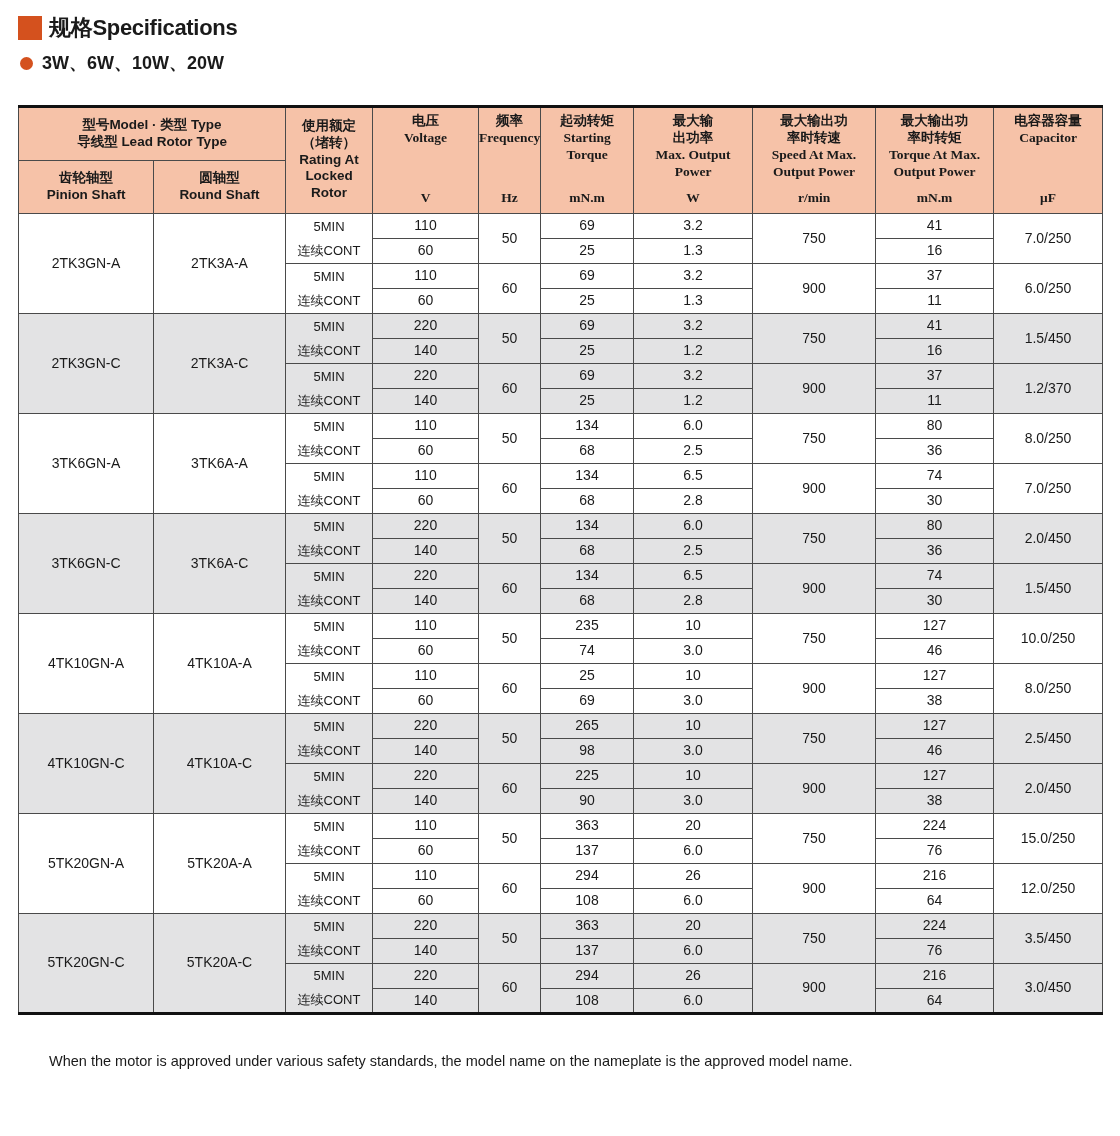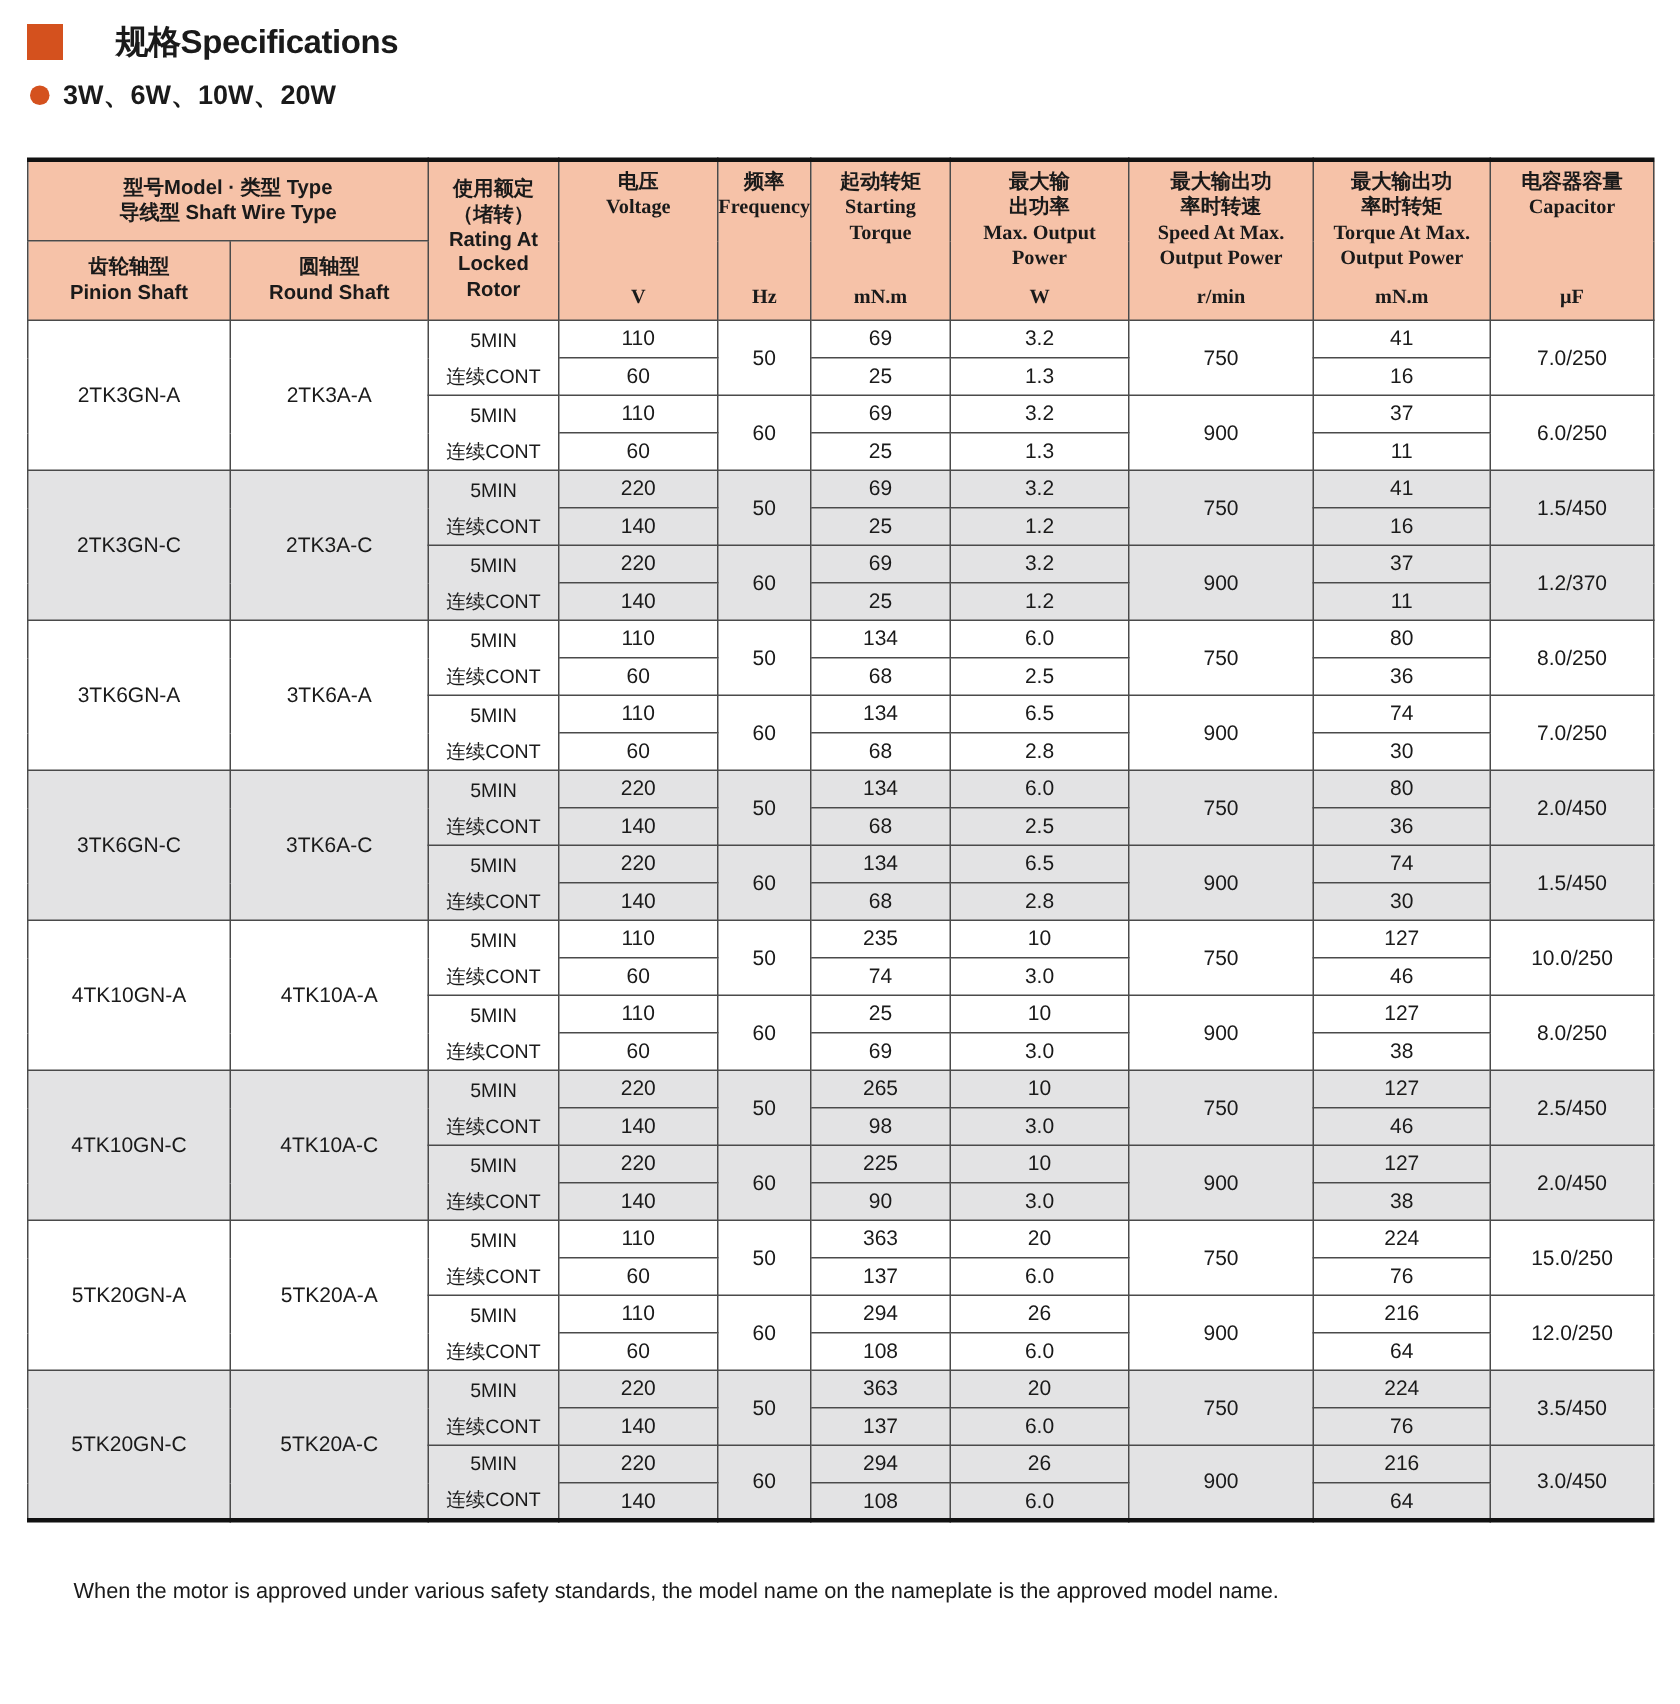"规格Specifications" .title-text { margin-left: 28px -> none }
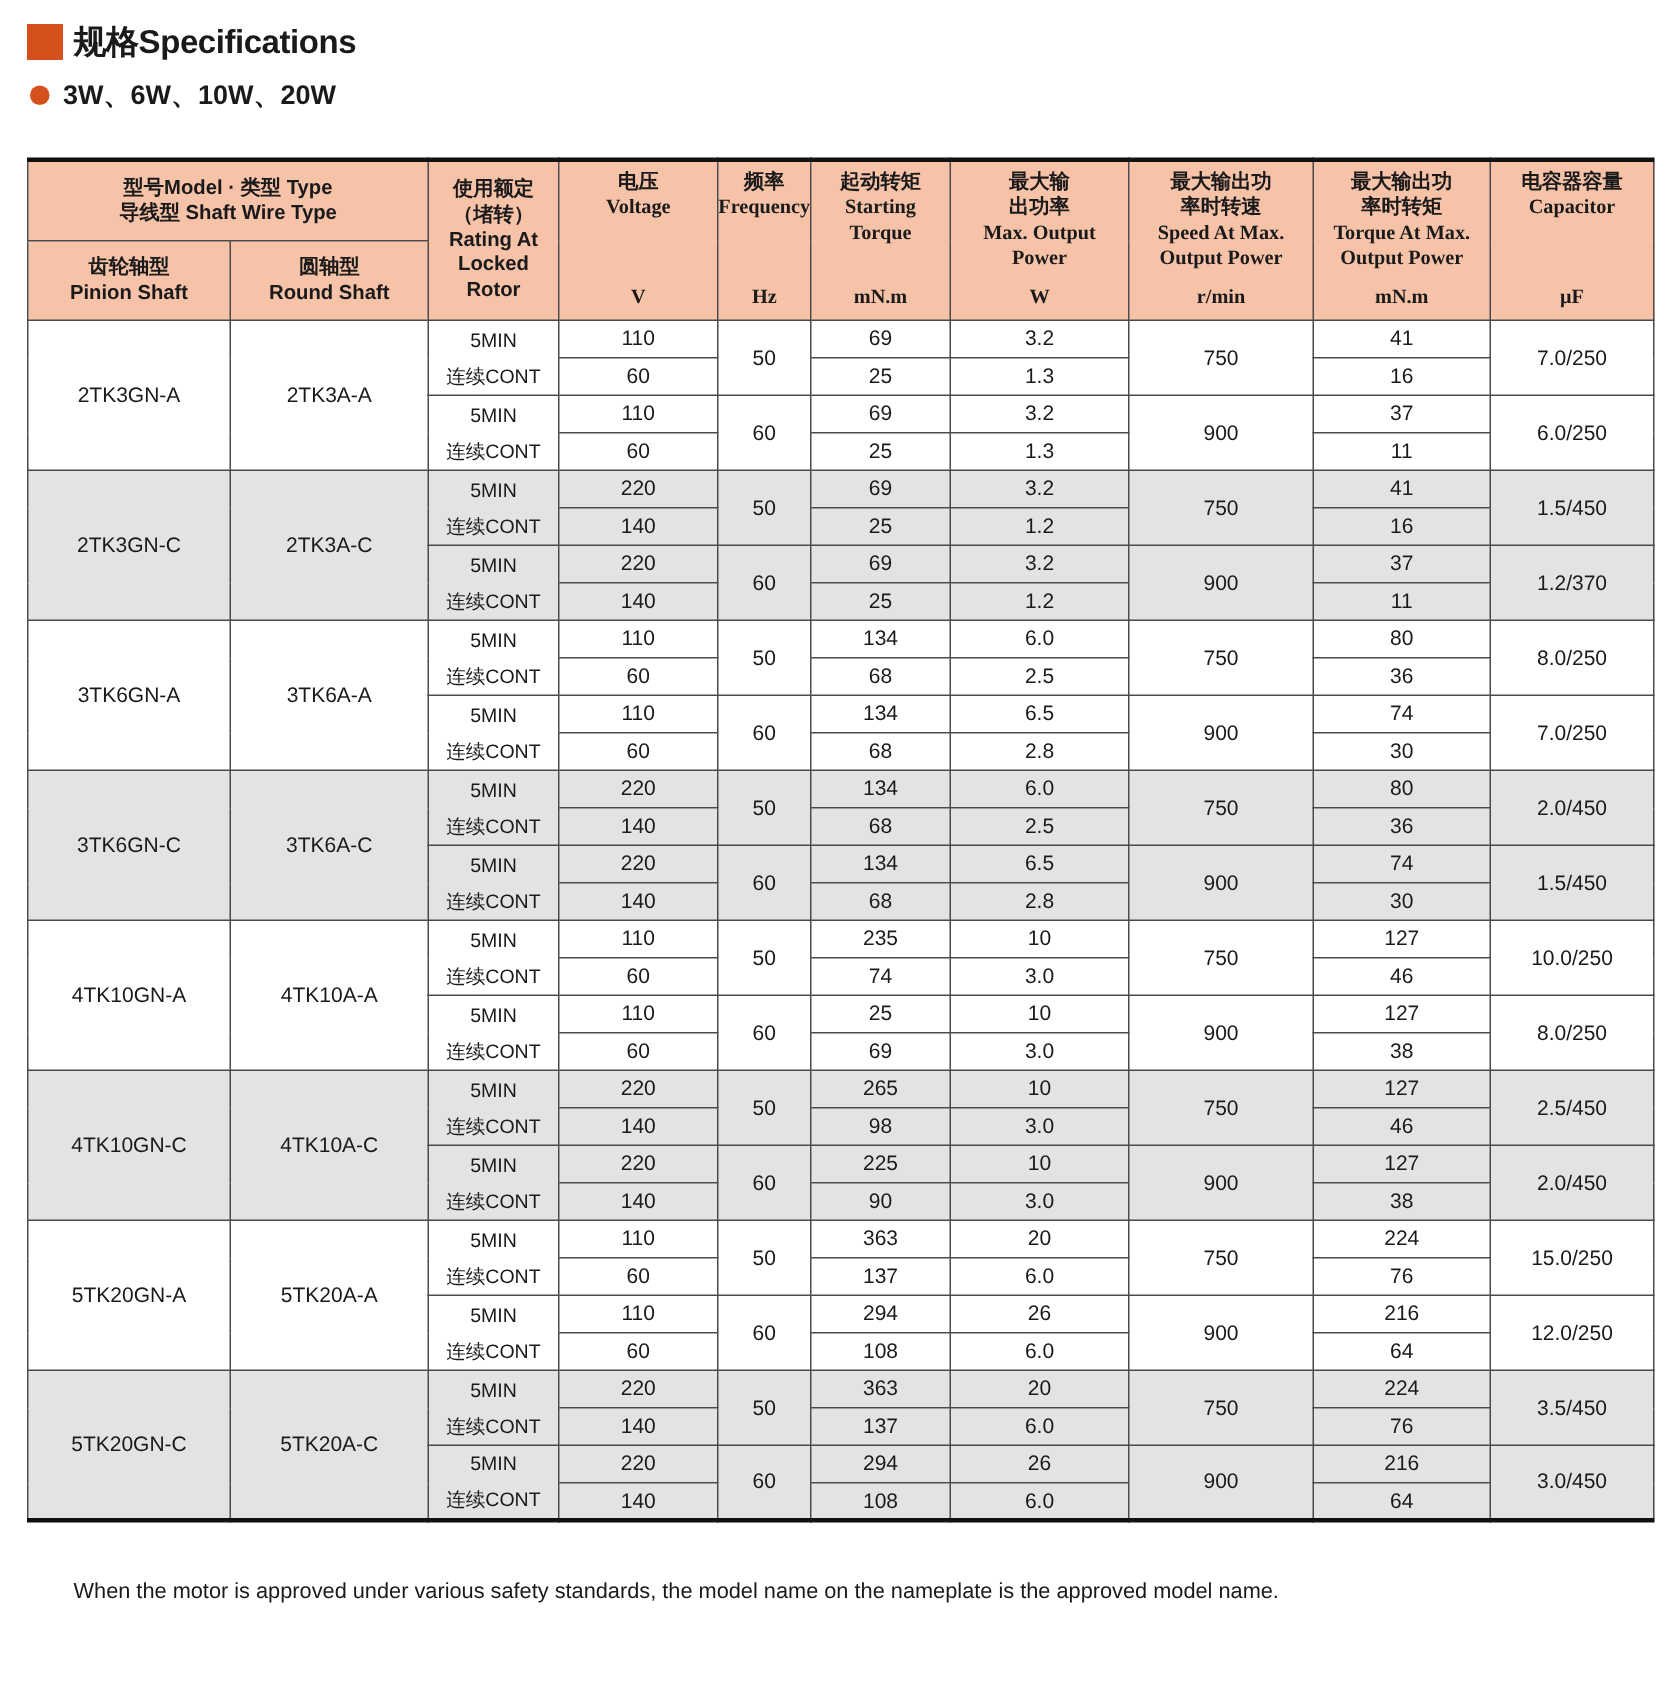"型号Model · 类型 Type" th { text: Shaft Wire -> Lead Rotor }
